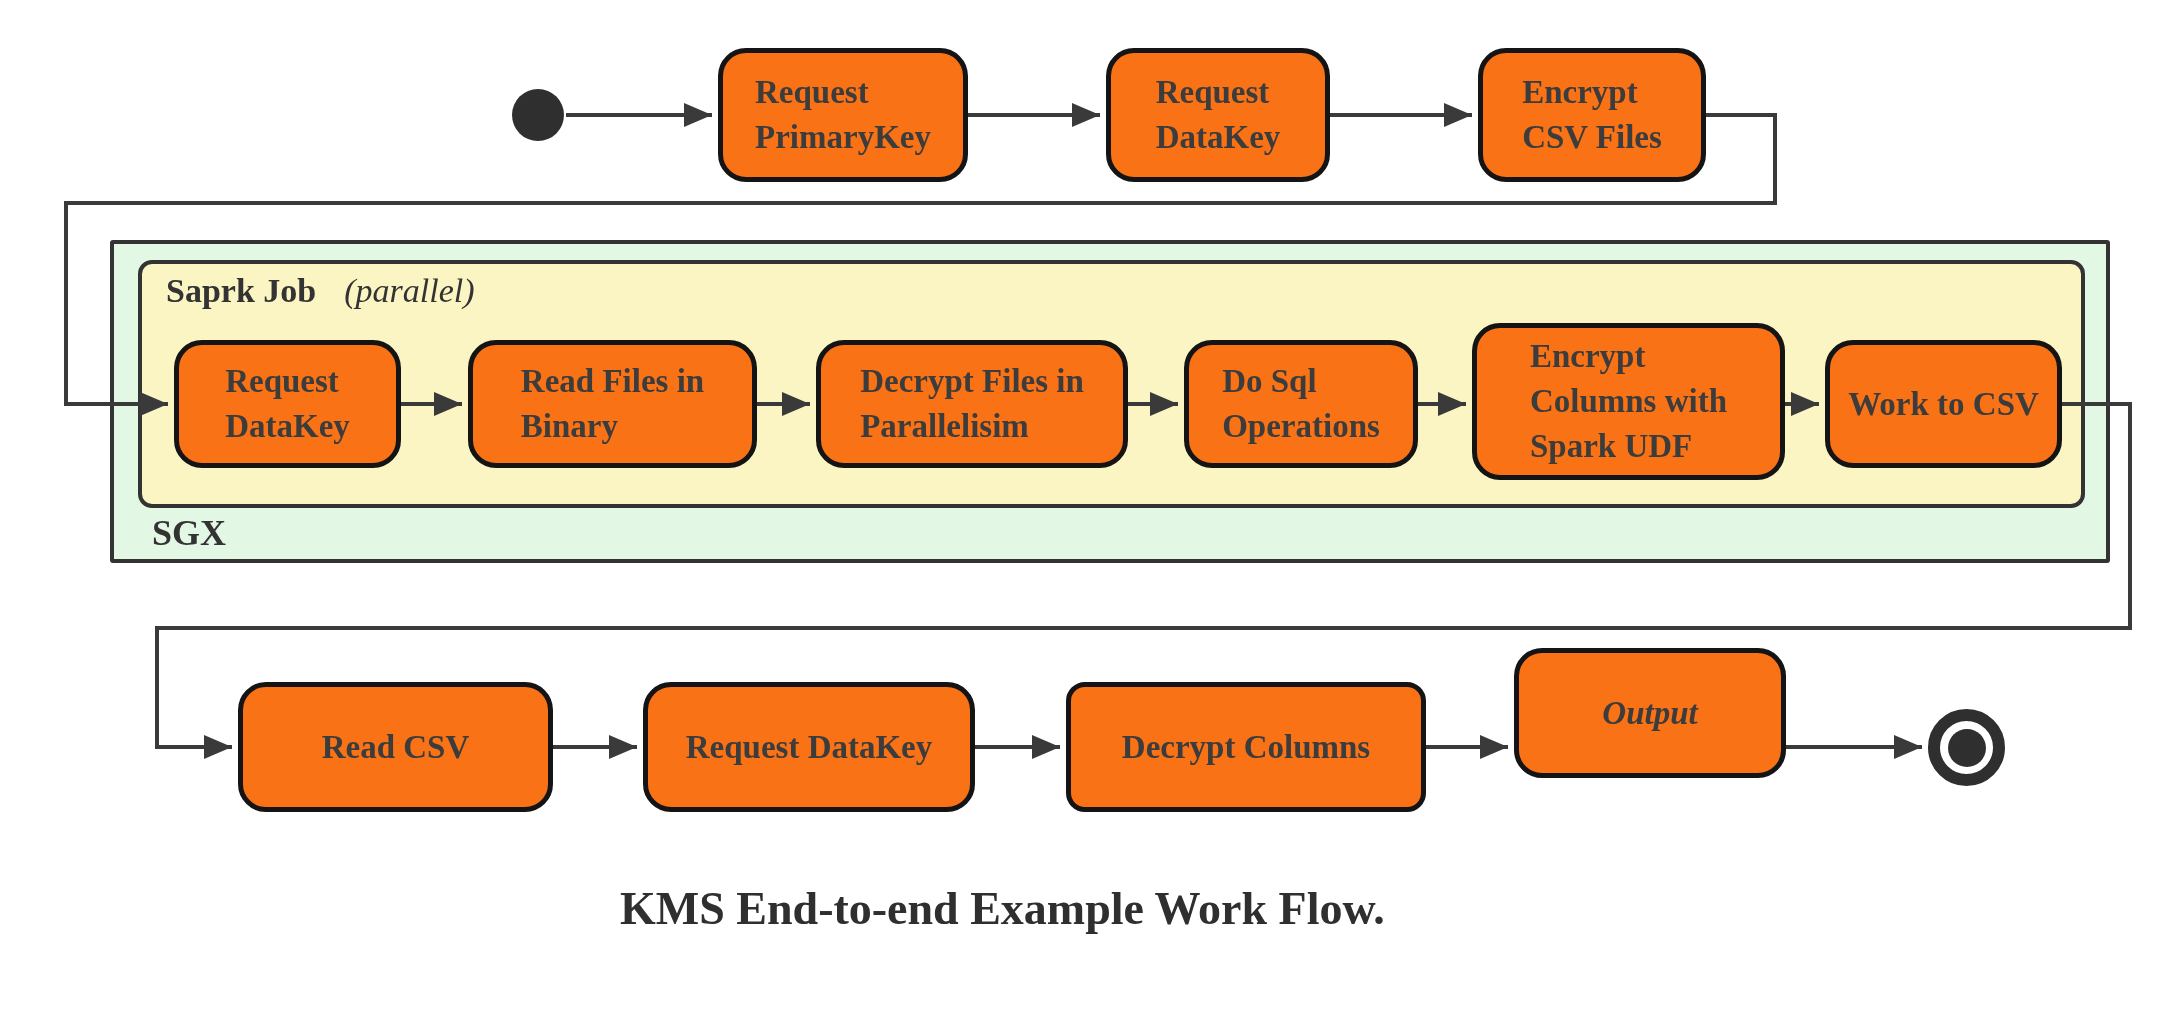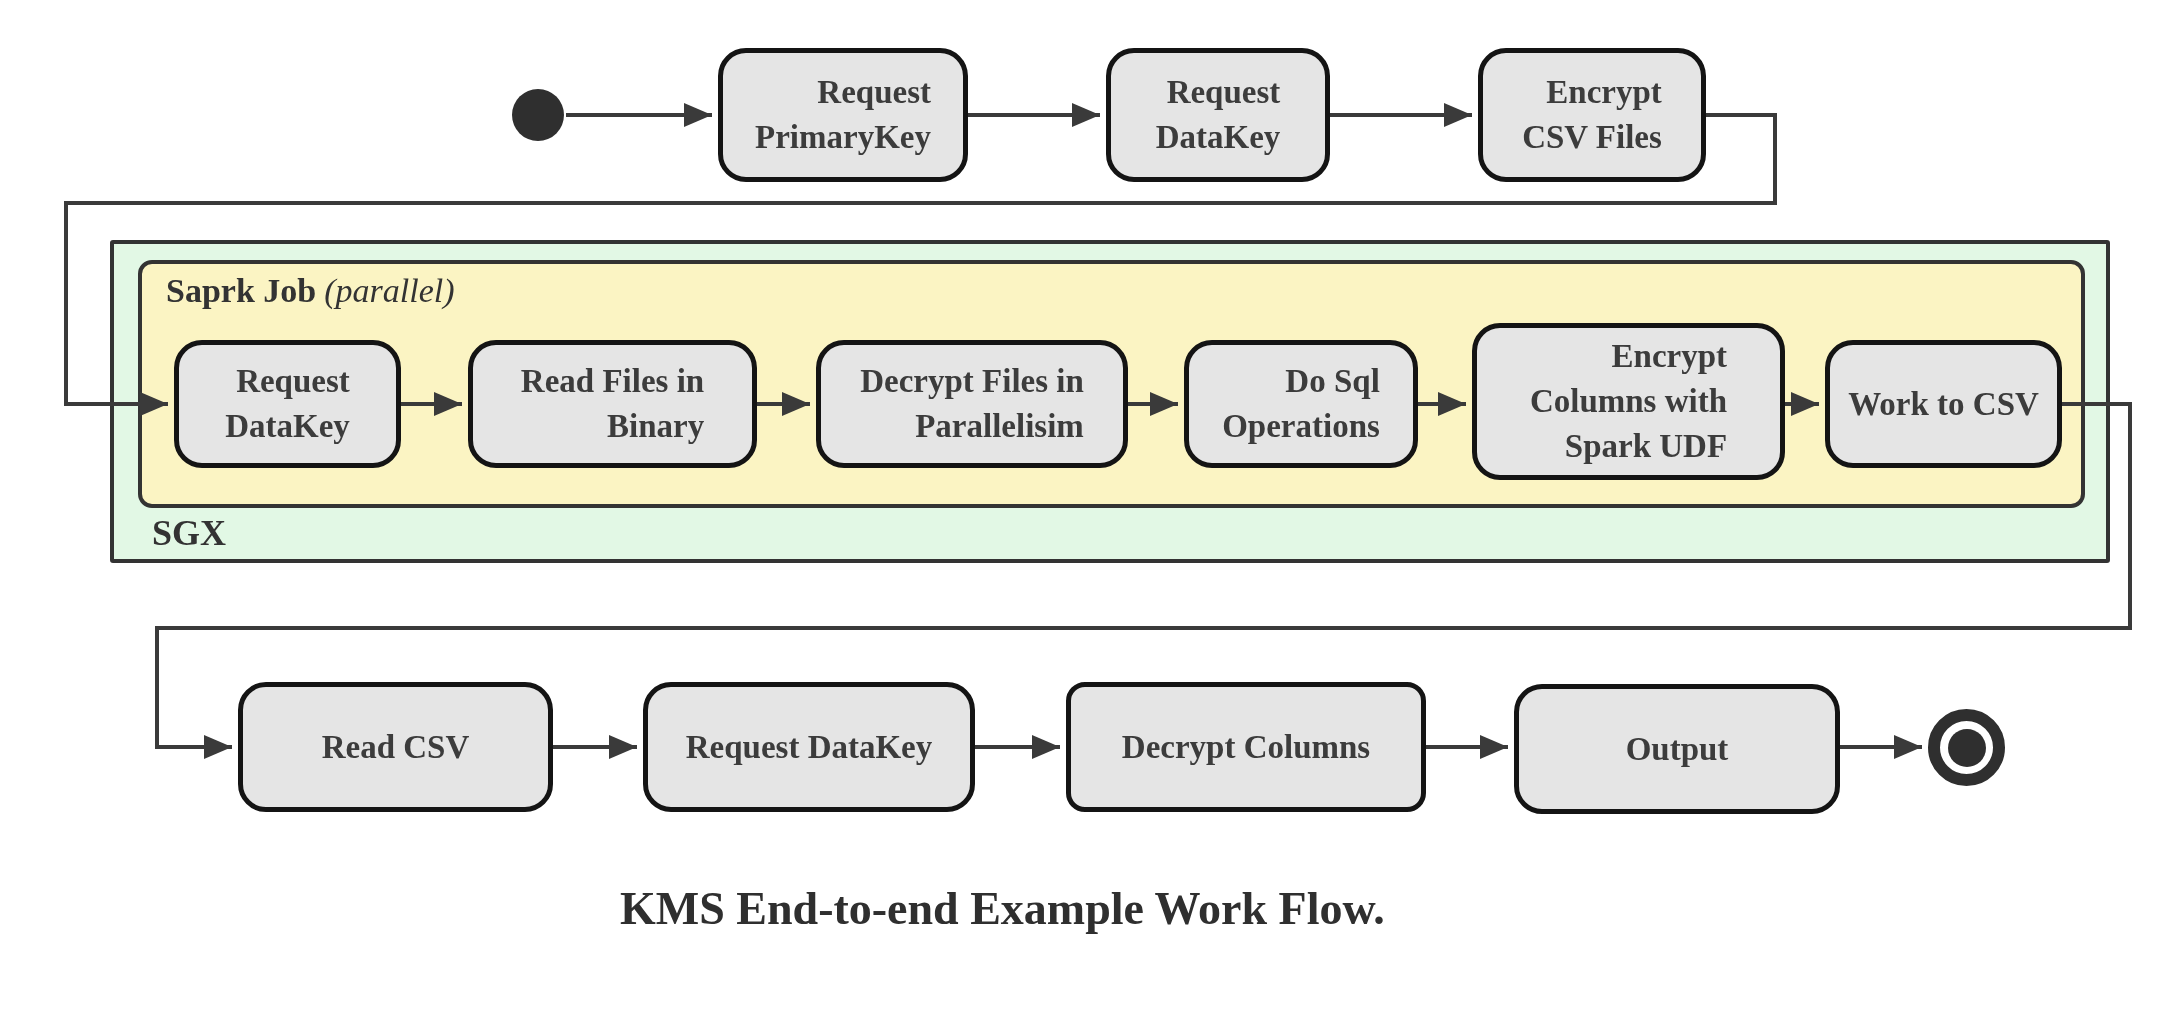"Request" .node { background: #e5e5e5 -> #f97316; text-align: right -> left }
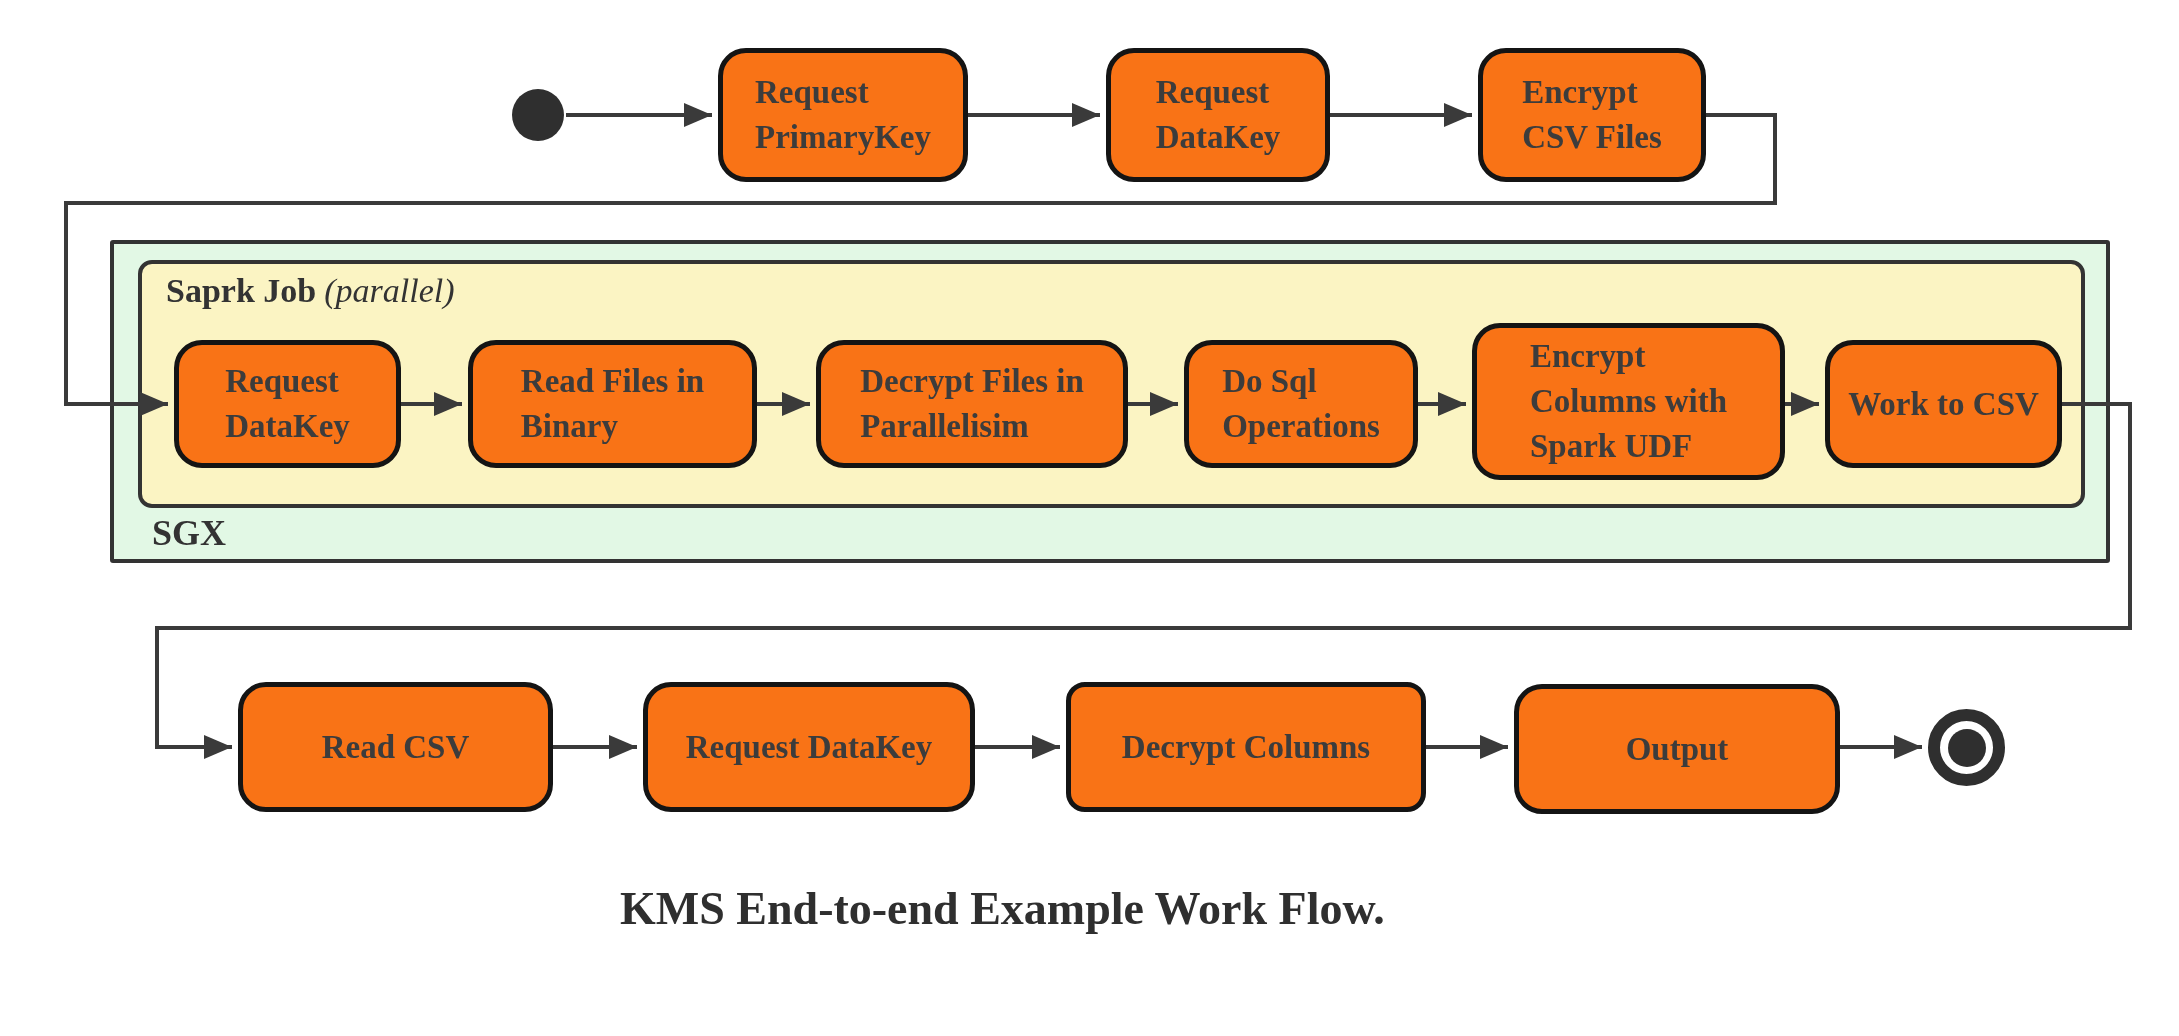"(parallel)" .spark-label .i { margin-left: 8px -> 28px }
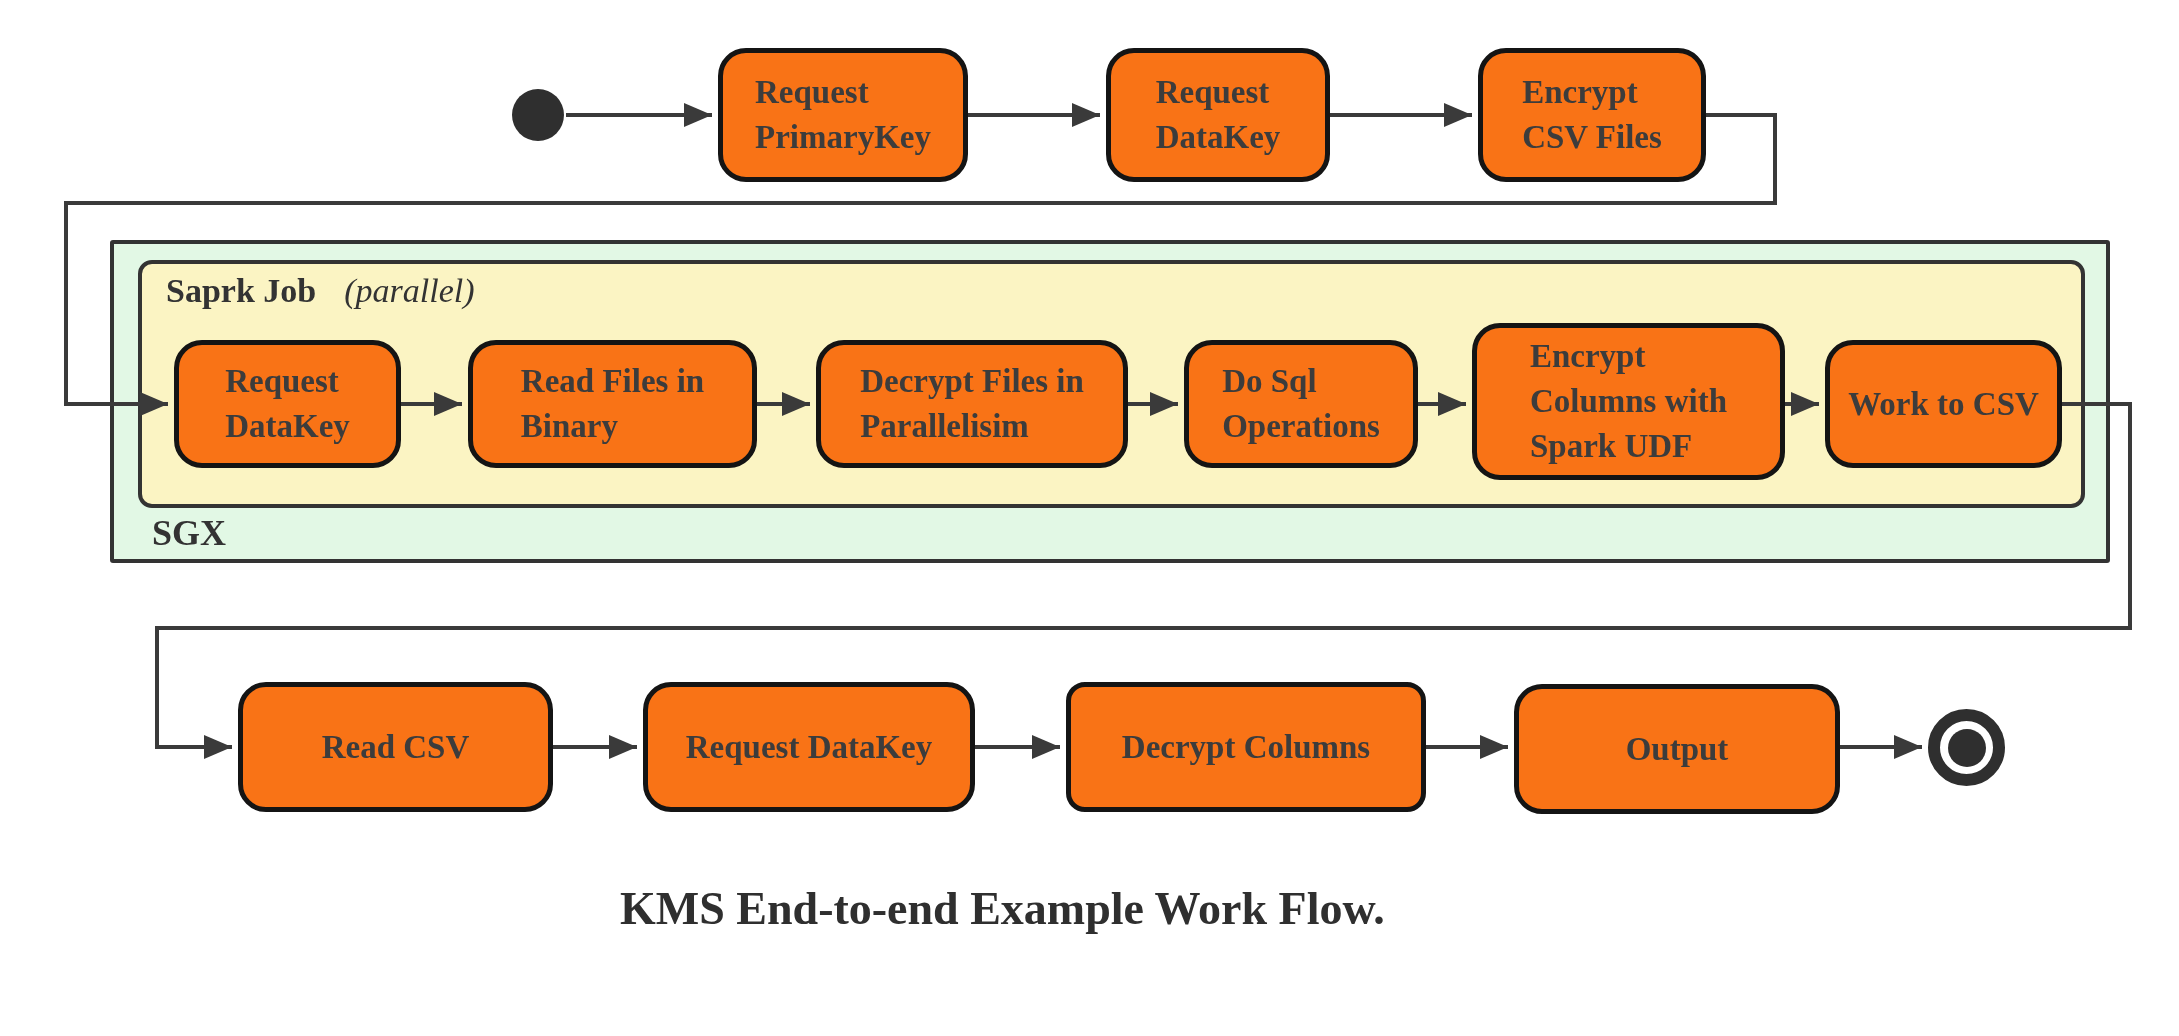"Output" div.node { font-style: none -> italic; top: 684px -> 648px; width: 326px -> 272px }
